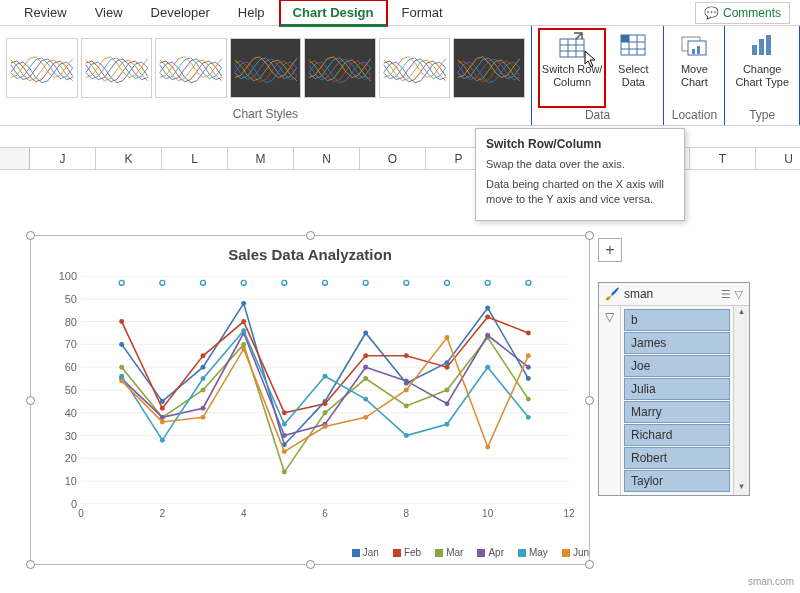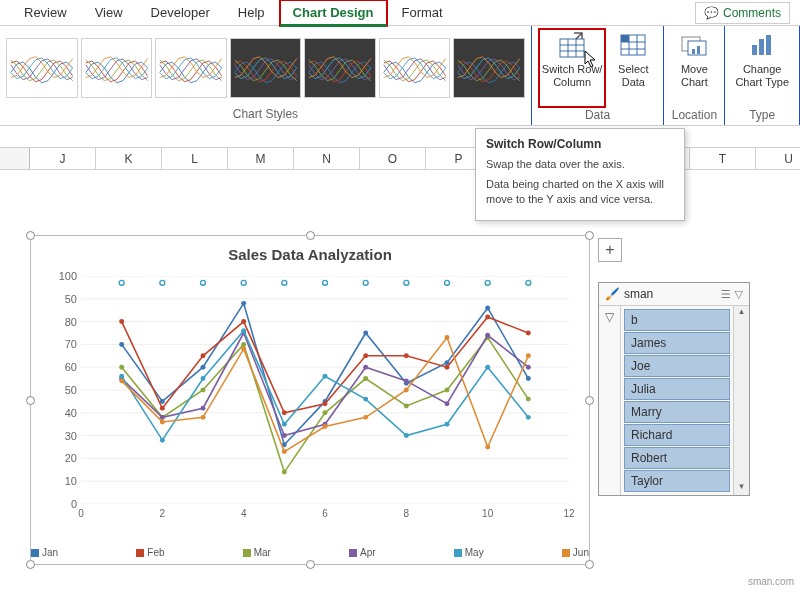"Jan" .legend { gap: none -> 14px; justify-content: space-between -> flex-end }
